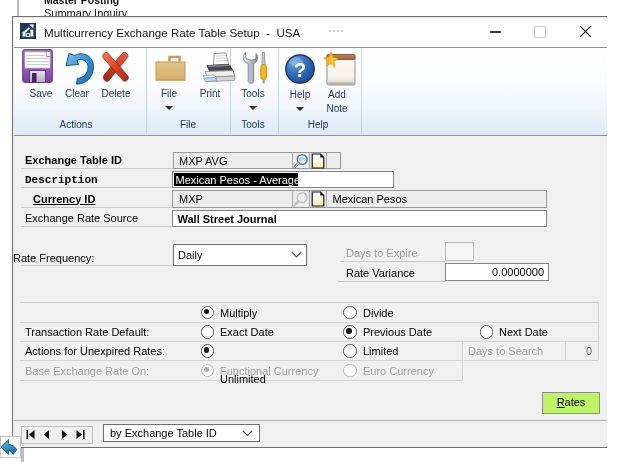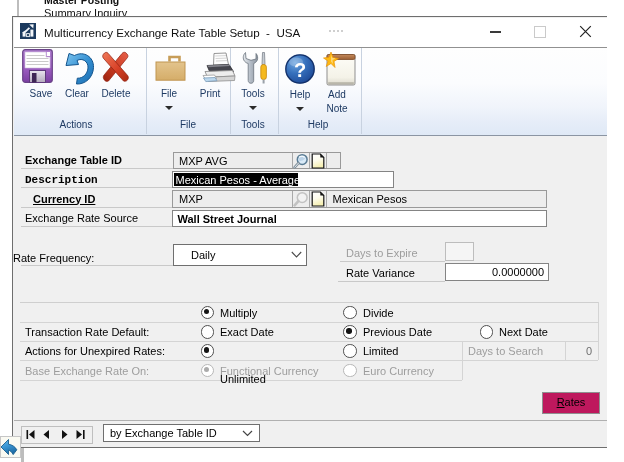"Daily" div.t11 { left: 191px -> 178px }
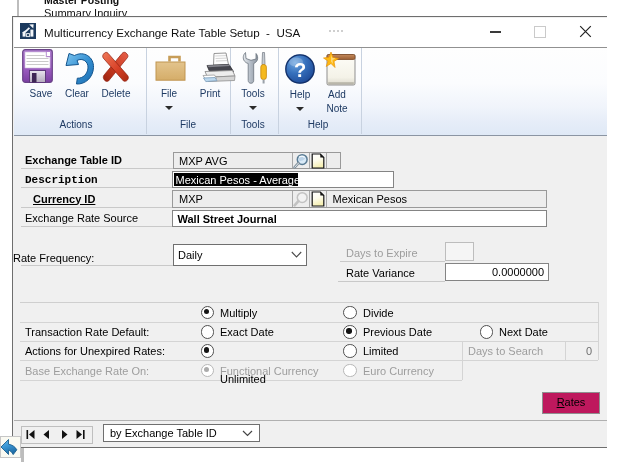"Rates" div.abs { background: #be185d -> #bef264 }
